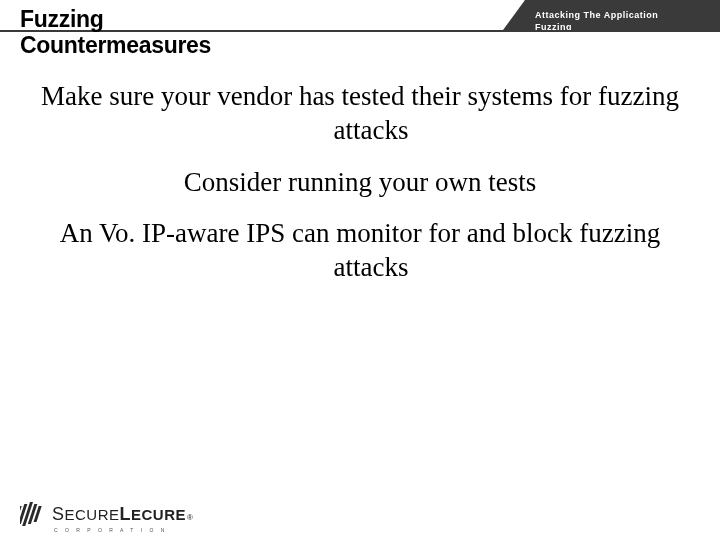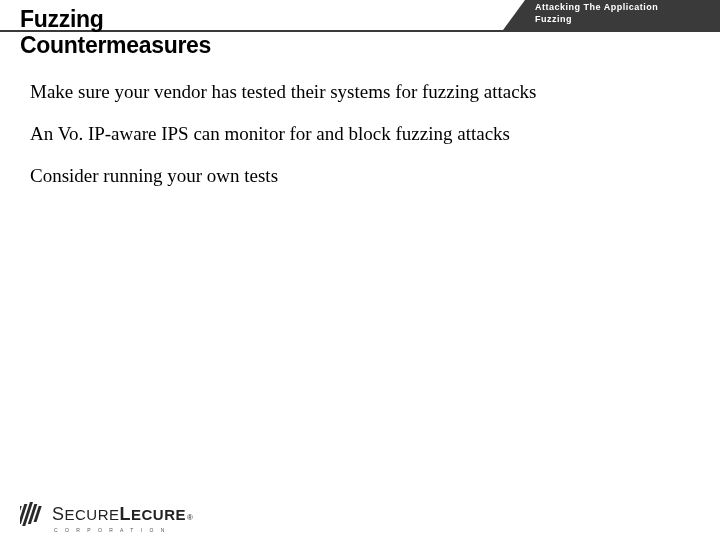"Attacking The Application" .header-bar { padding: 2px 6px 2px 10px -> 10px 6px 2px 10px }
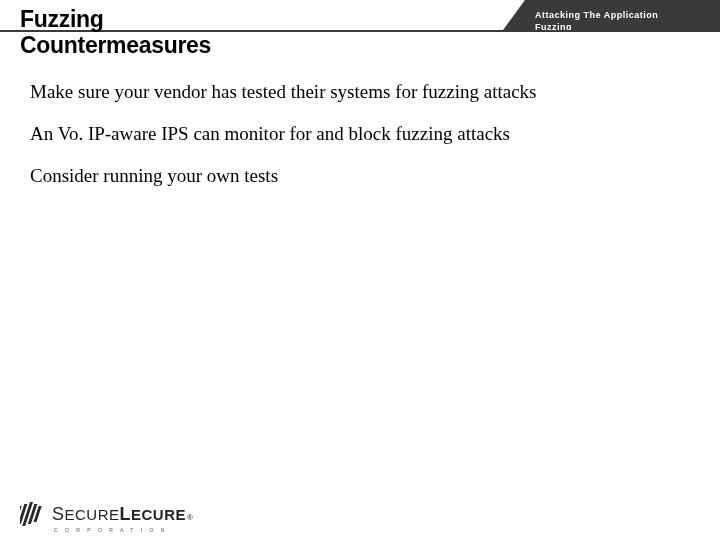"Make sure your vendor has" .body-content { font-size: 19px -> 27px; text-align: none -> center }
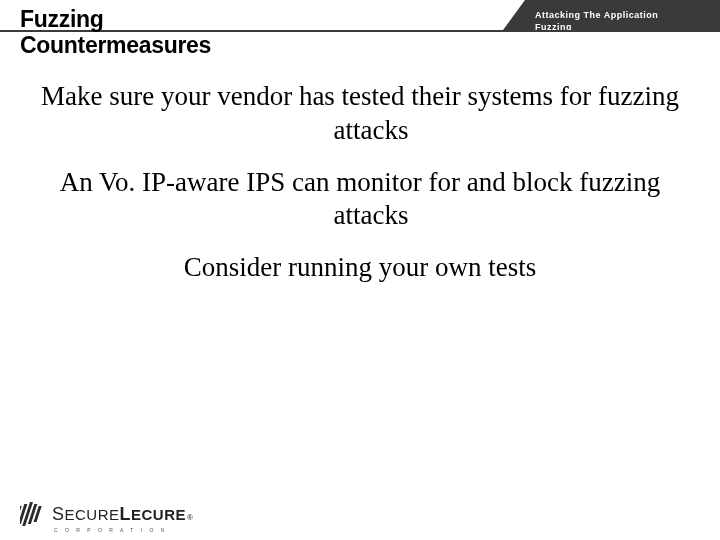"An Vo. IP-aware IPS can" p { order: before "Consider running your own tests" -> after "Consider running your own tests" }
